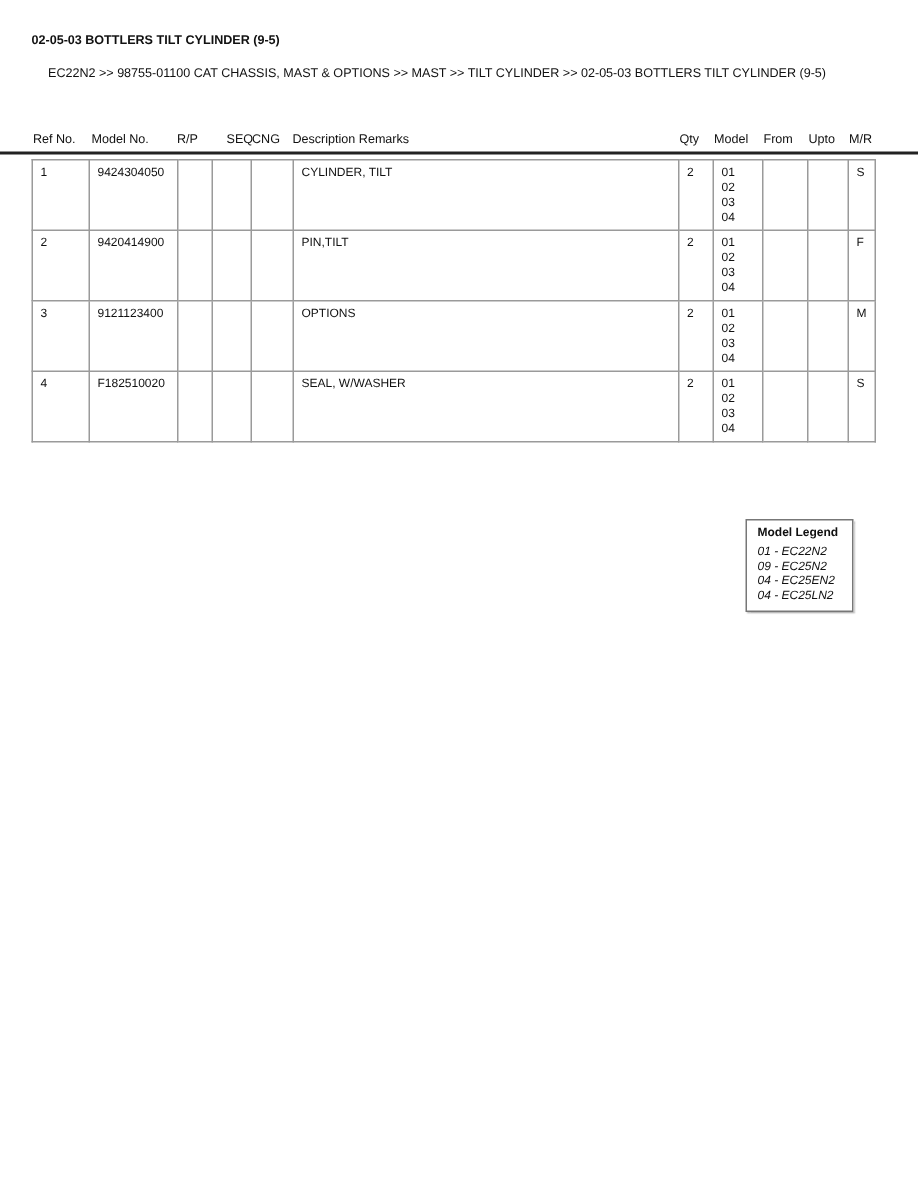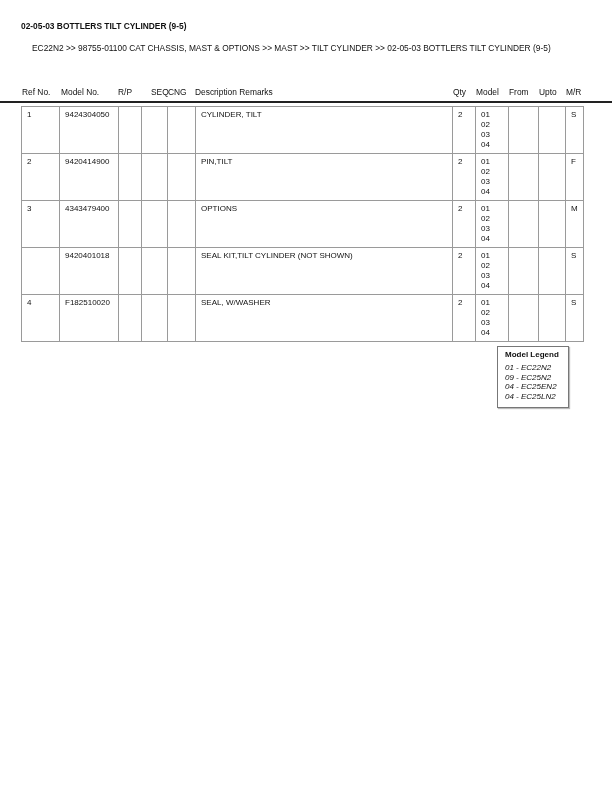"4343479400" td { text: 4343479400 -> 9121123400 }
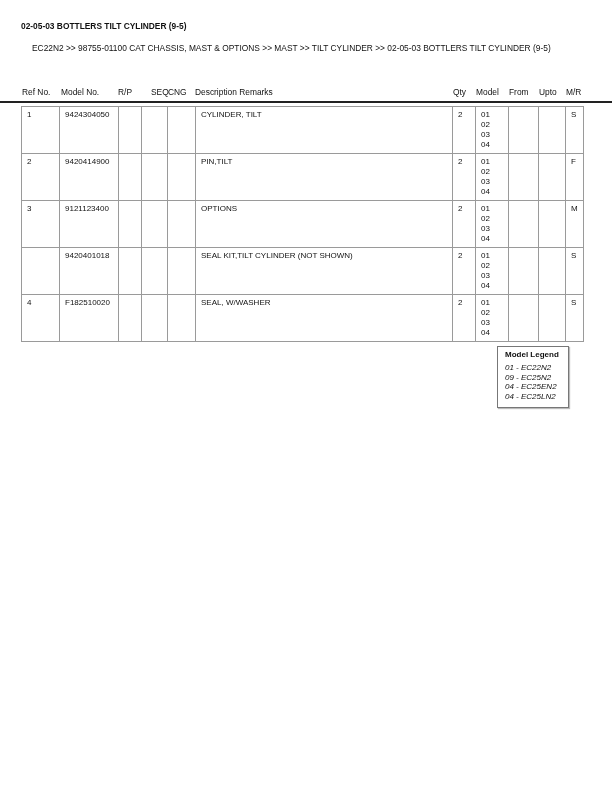"9420401018" tr { html: <tr> <td></td> <td>9420401018</td> <td></td> <td></td> <td></td> <td>SEAL KIT,TILT CYLINDER (NOT SHOWN)</td> <td>2</td> <td> <div>01</div> <div>02</div> <div>03</div> <div>04</div> </td> <td></td> <td></td> <td>S</td> </tr> -> none }
